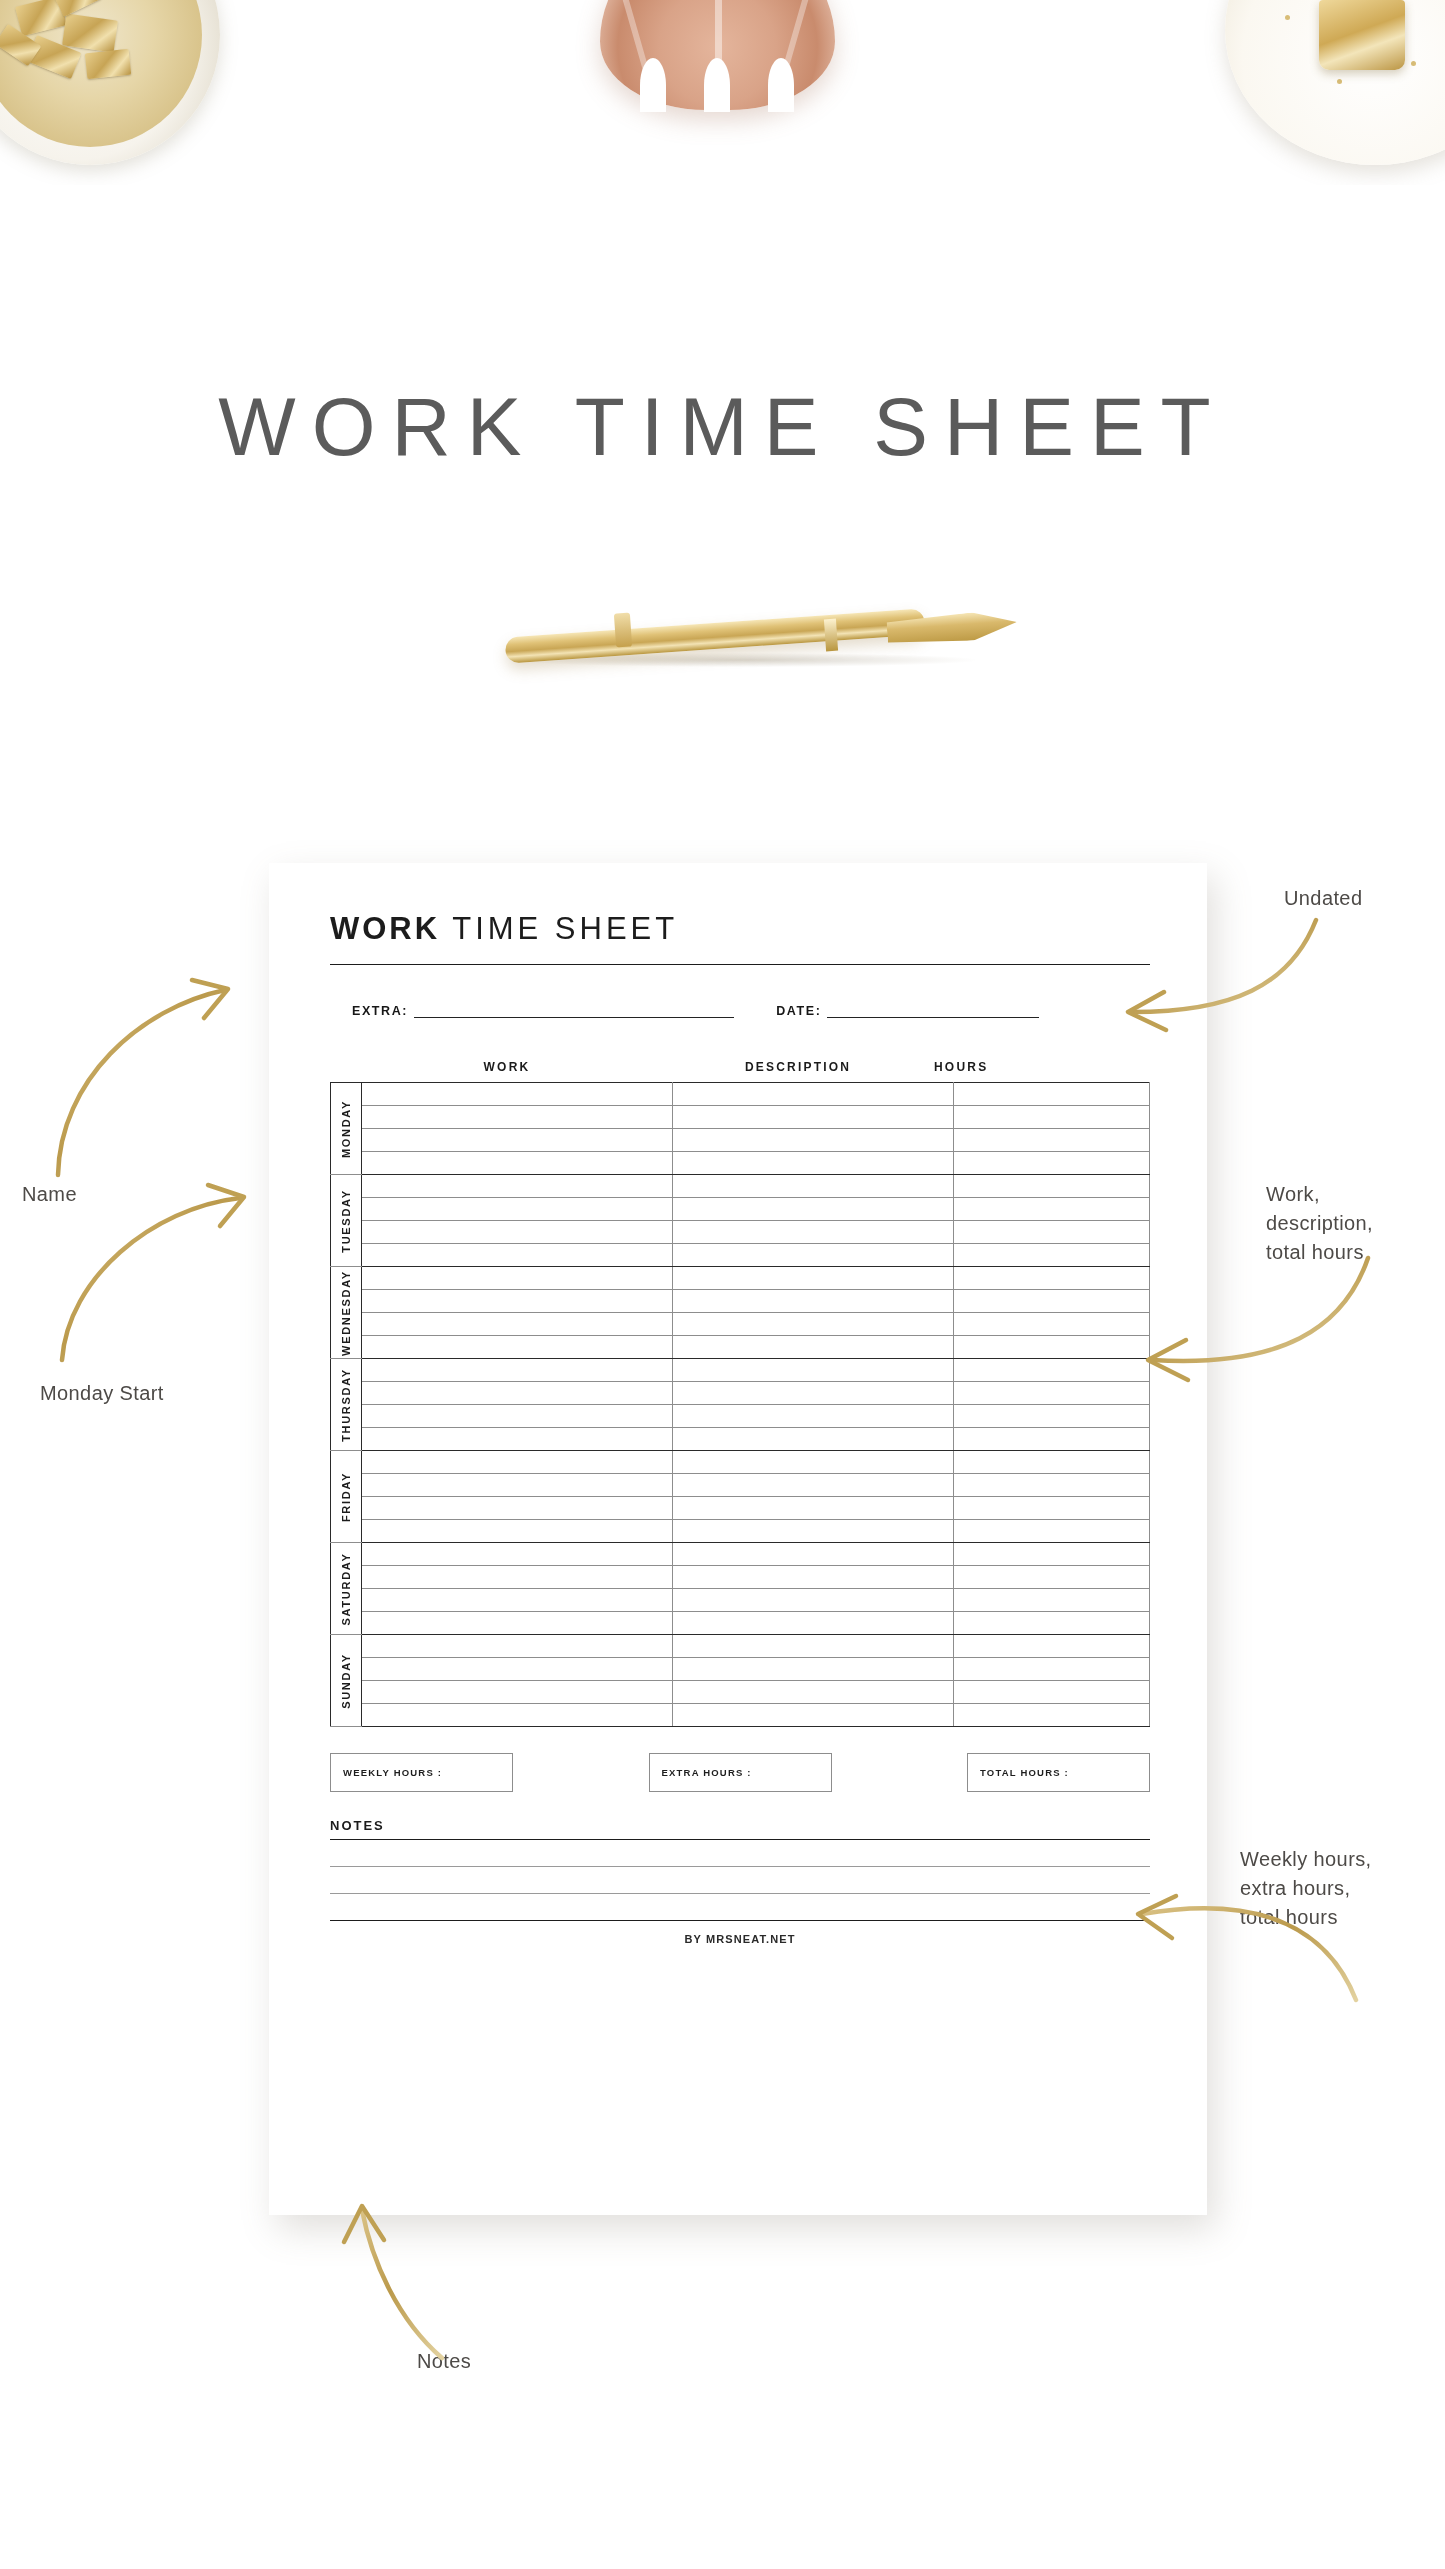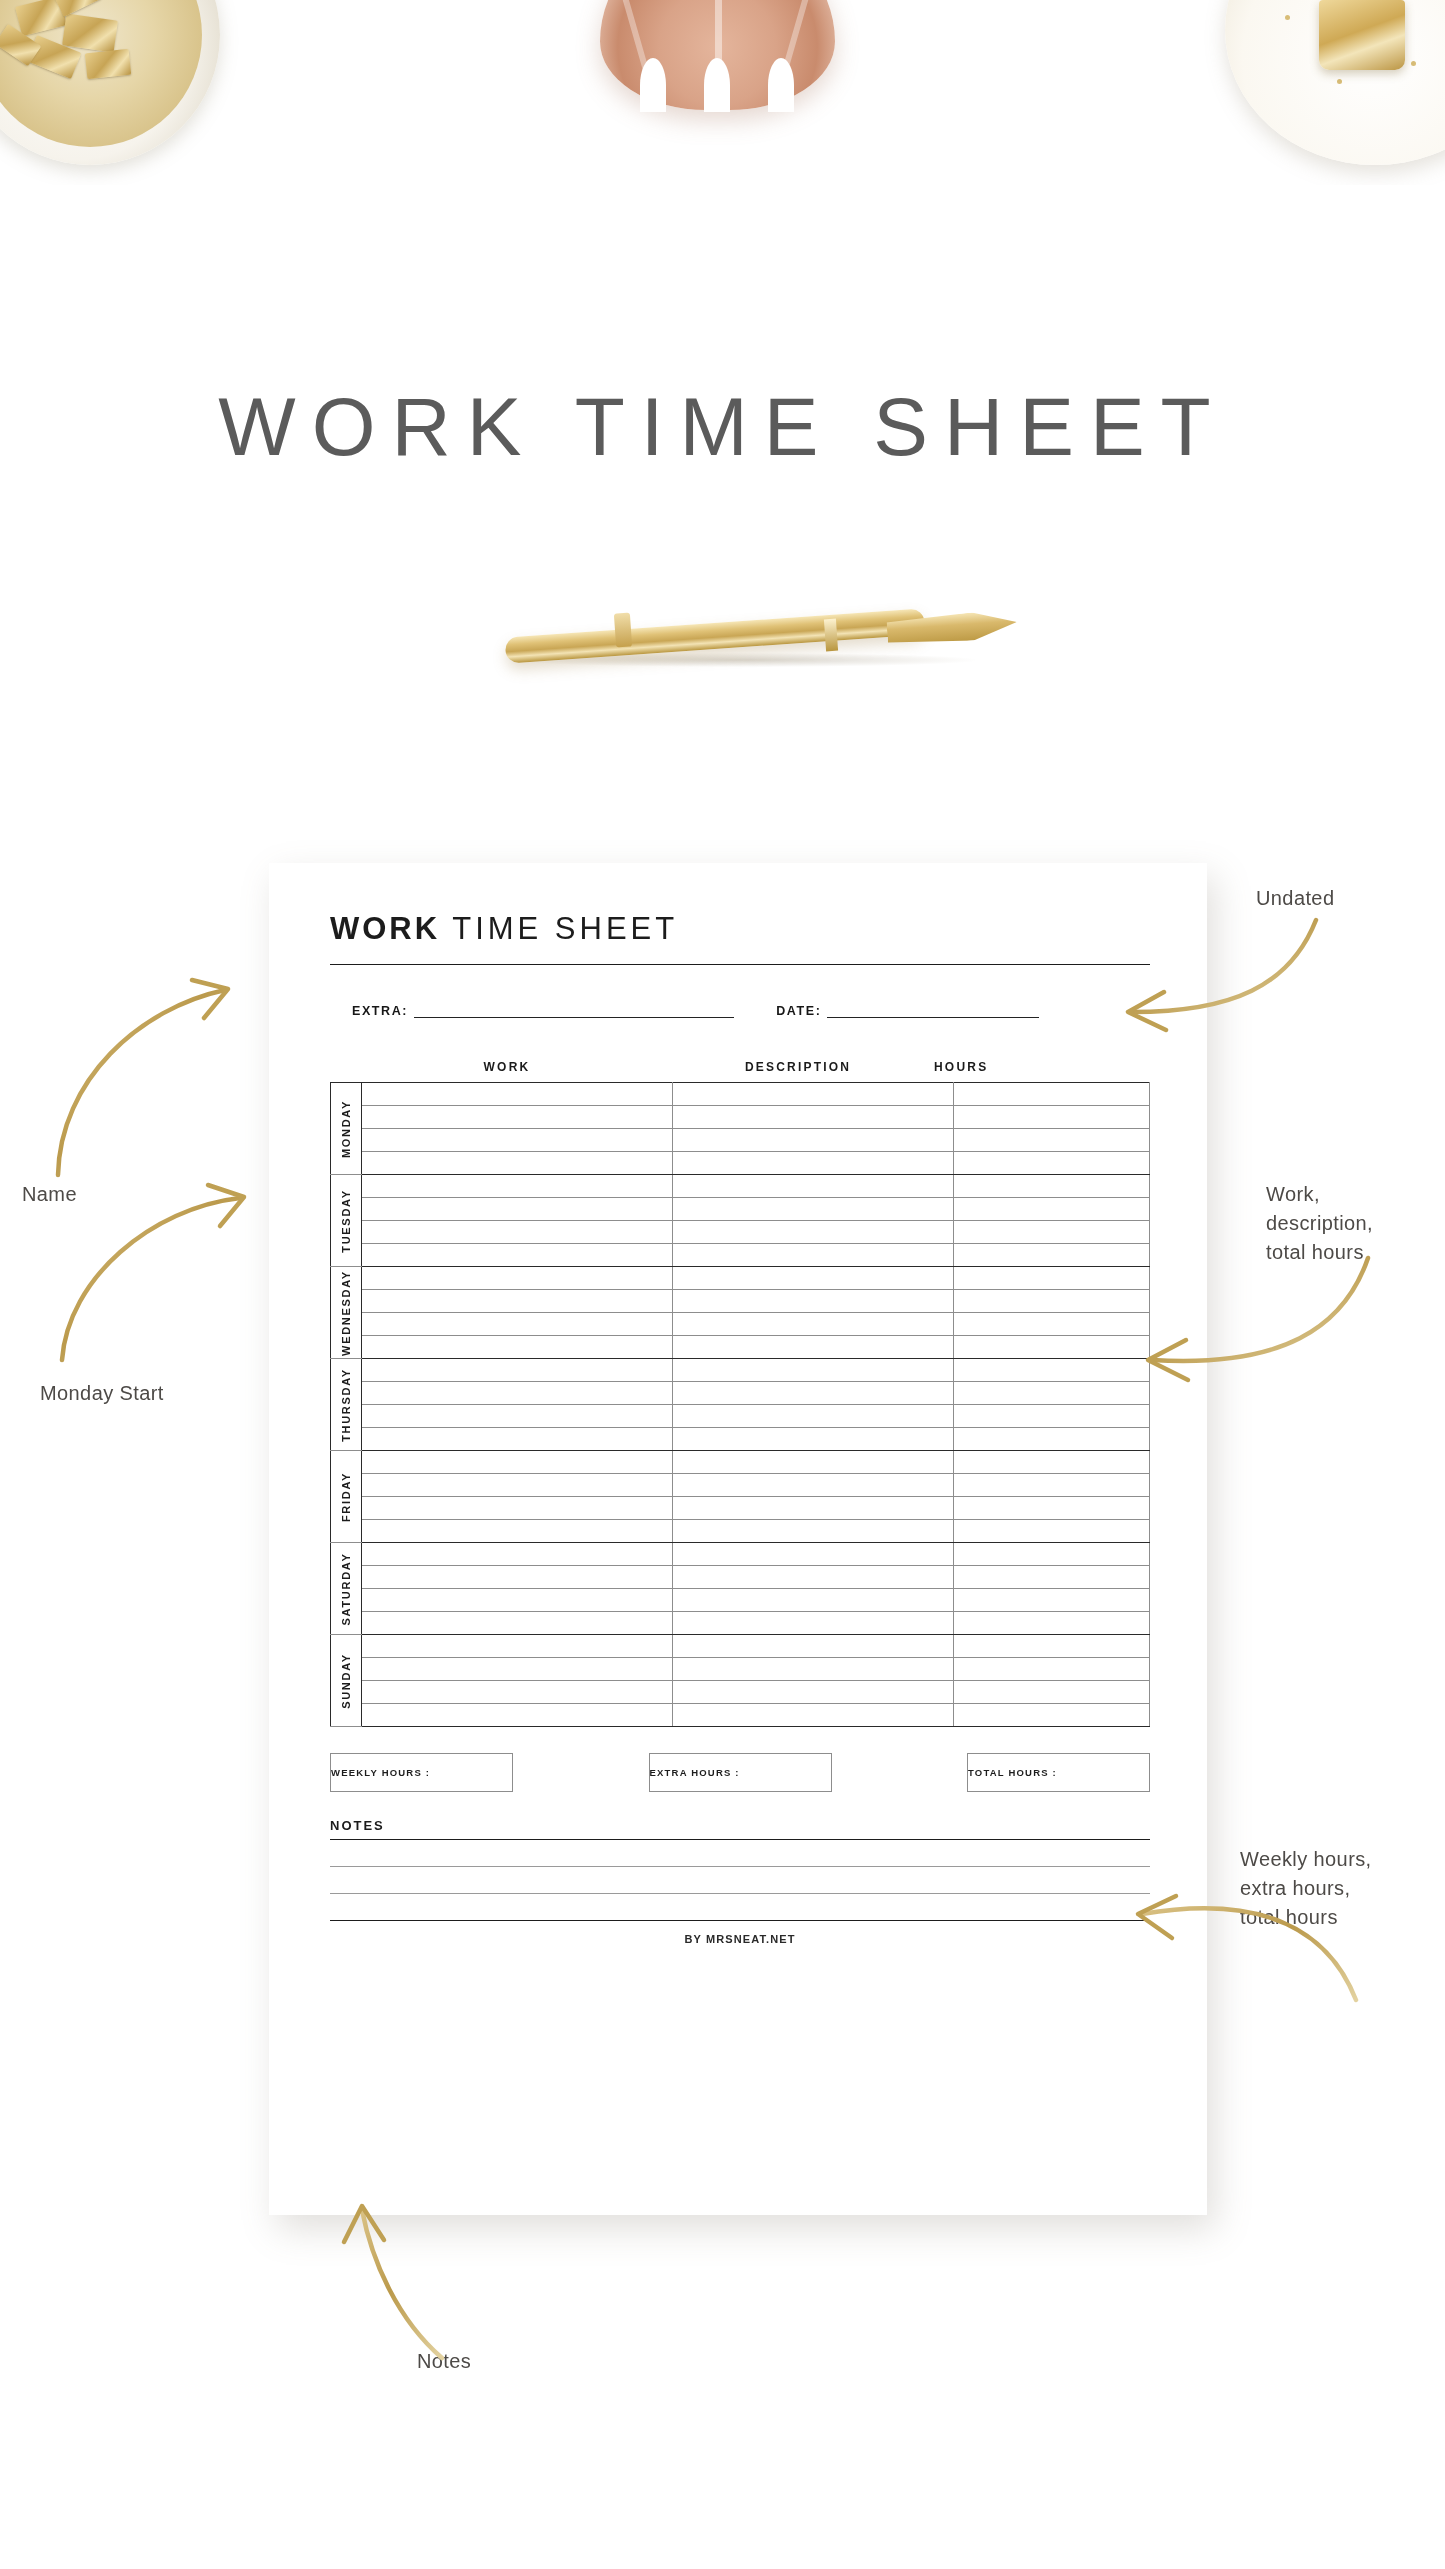"Undated" .anno-undated { left: 1256px -> 1284px }
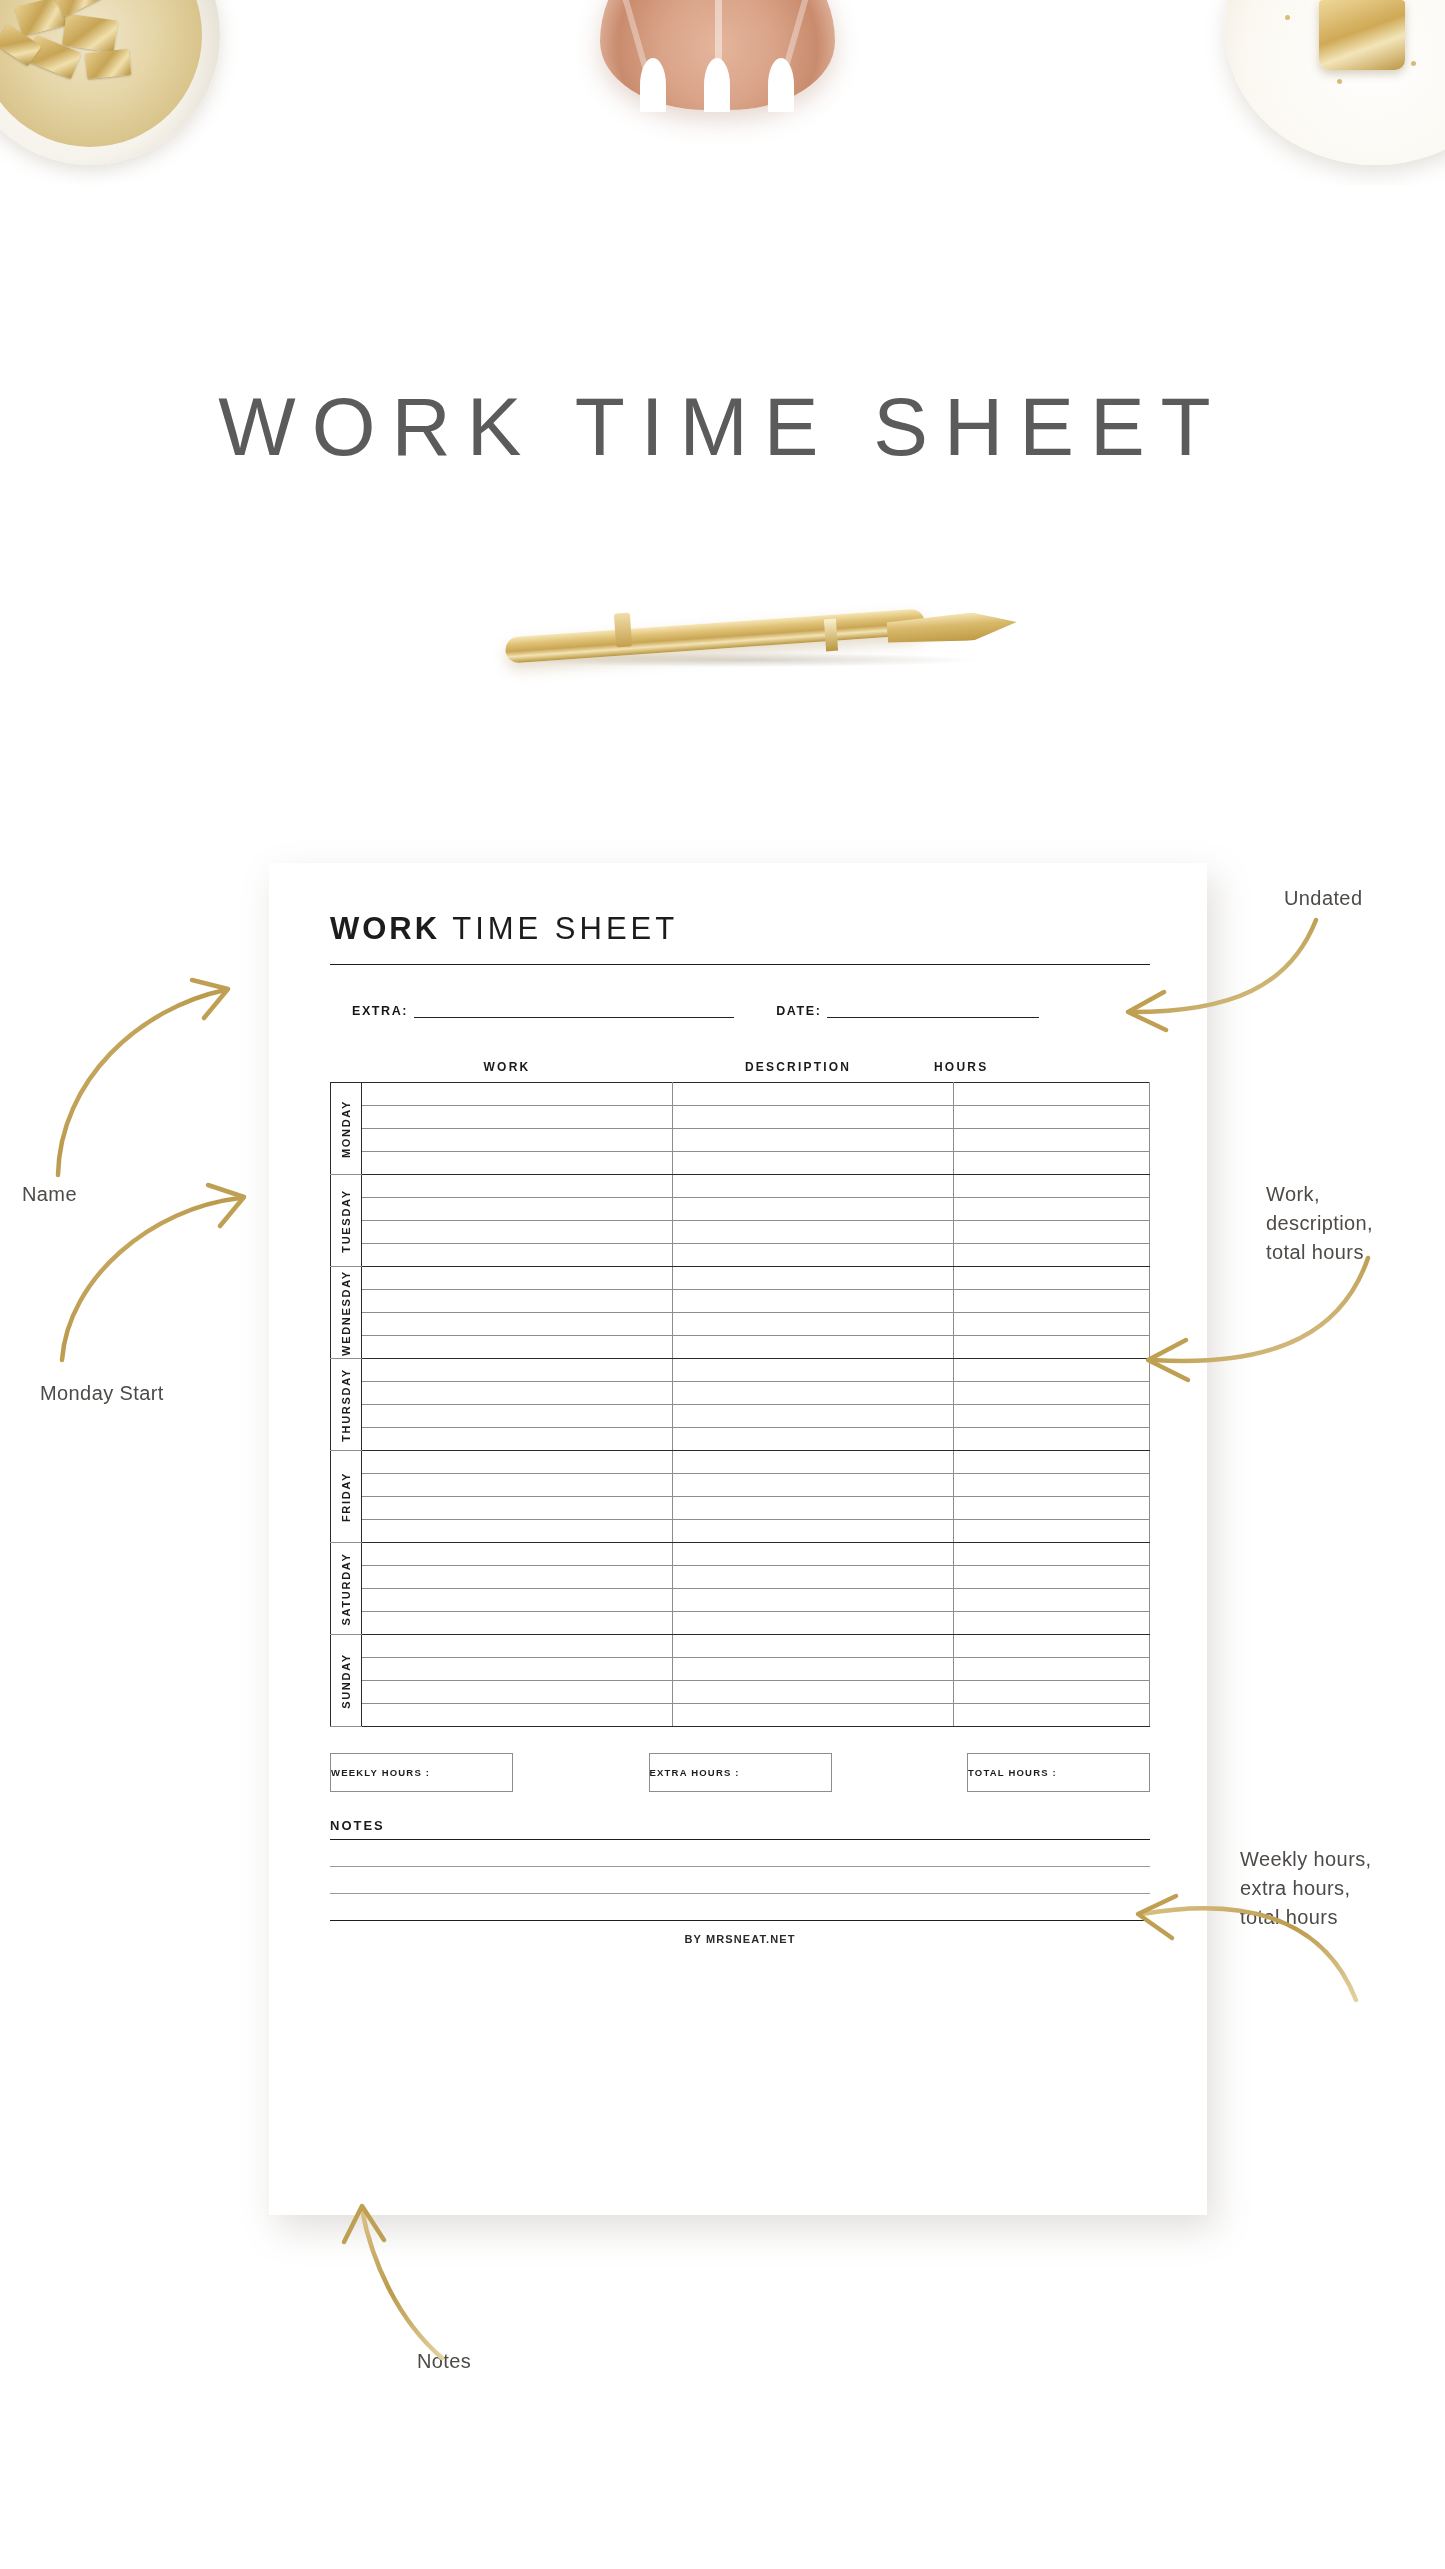"WEEKLY HOURS :" .total-box { padding-left: 0 -> 12px }
